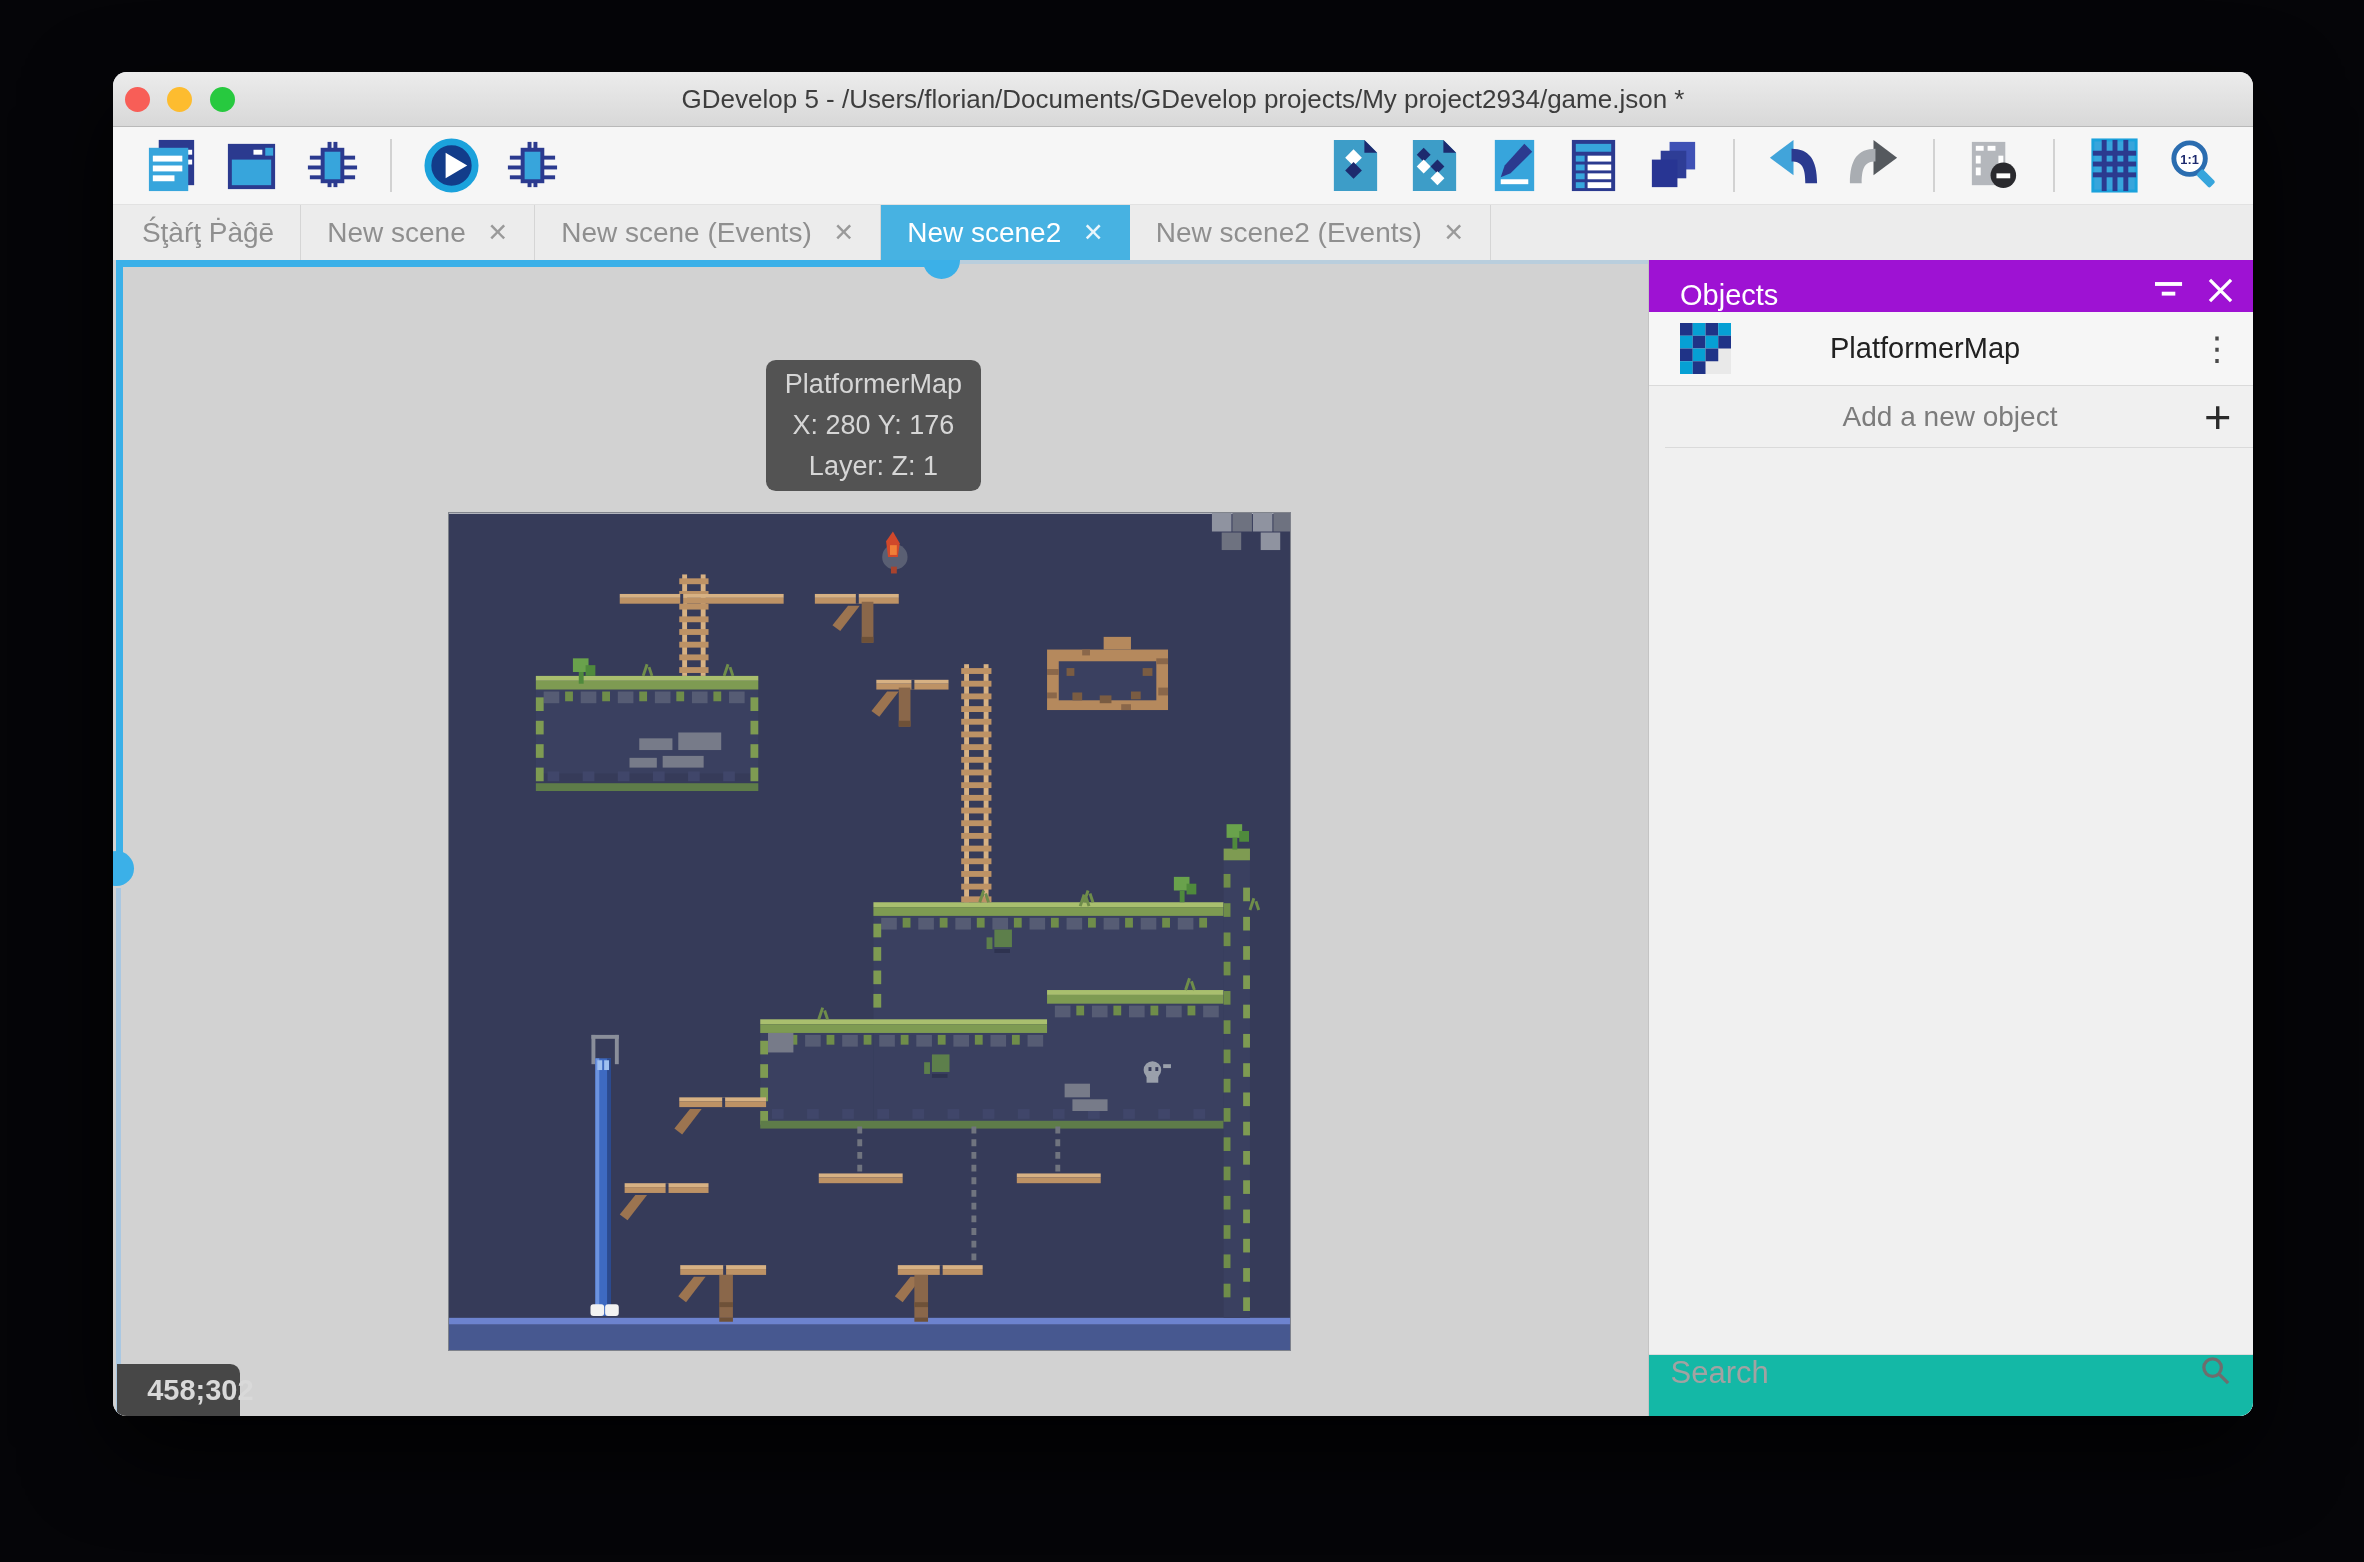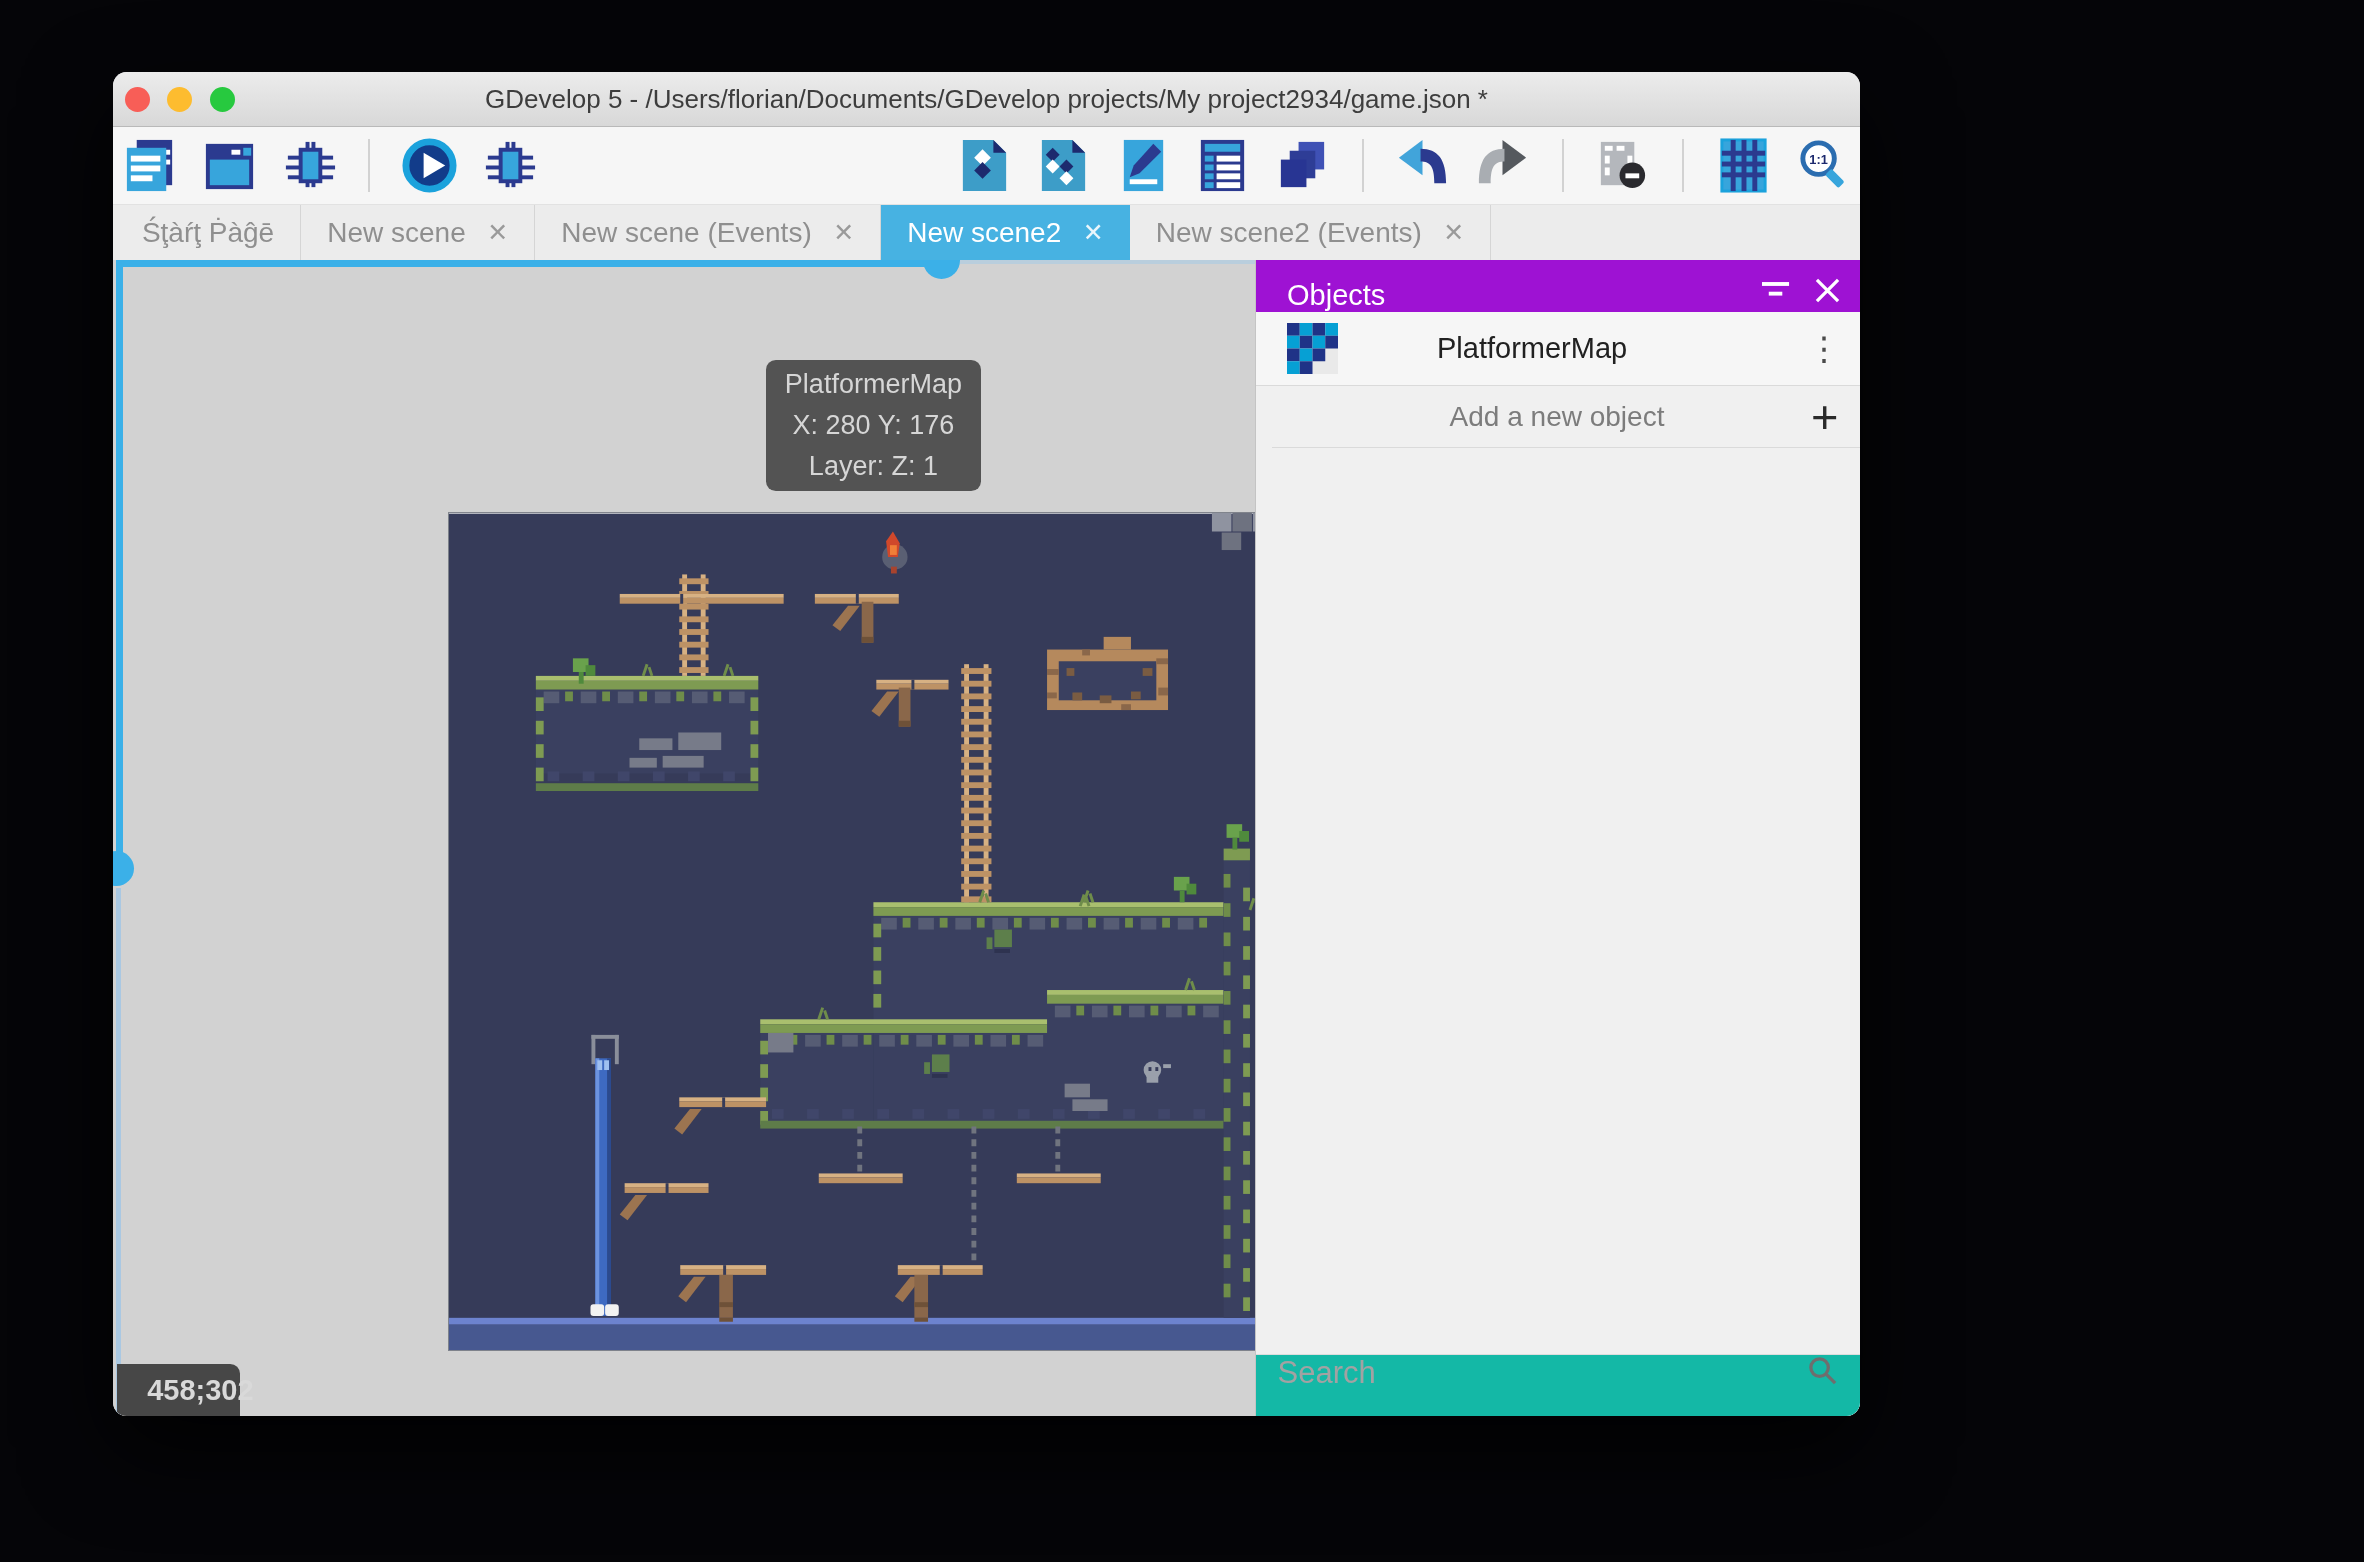"GDevelop 5 -" .window { width: 1747px -> 2140px }
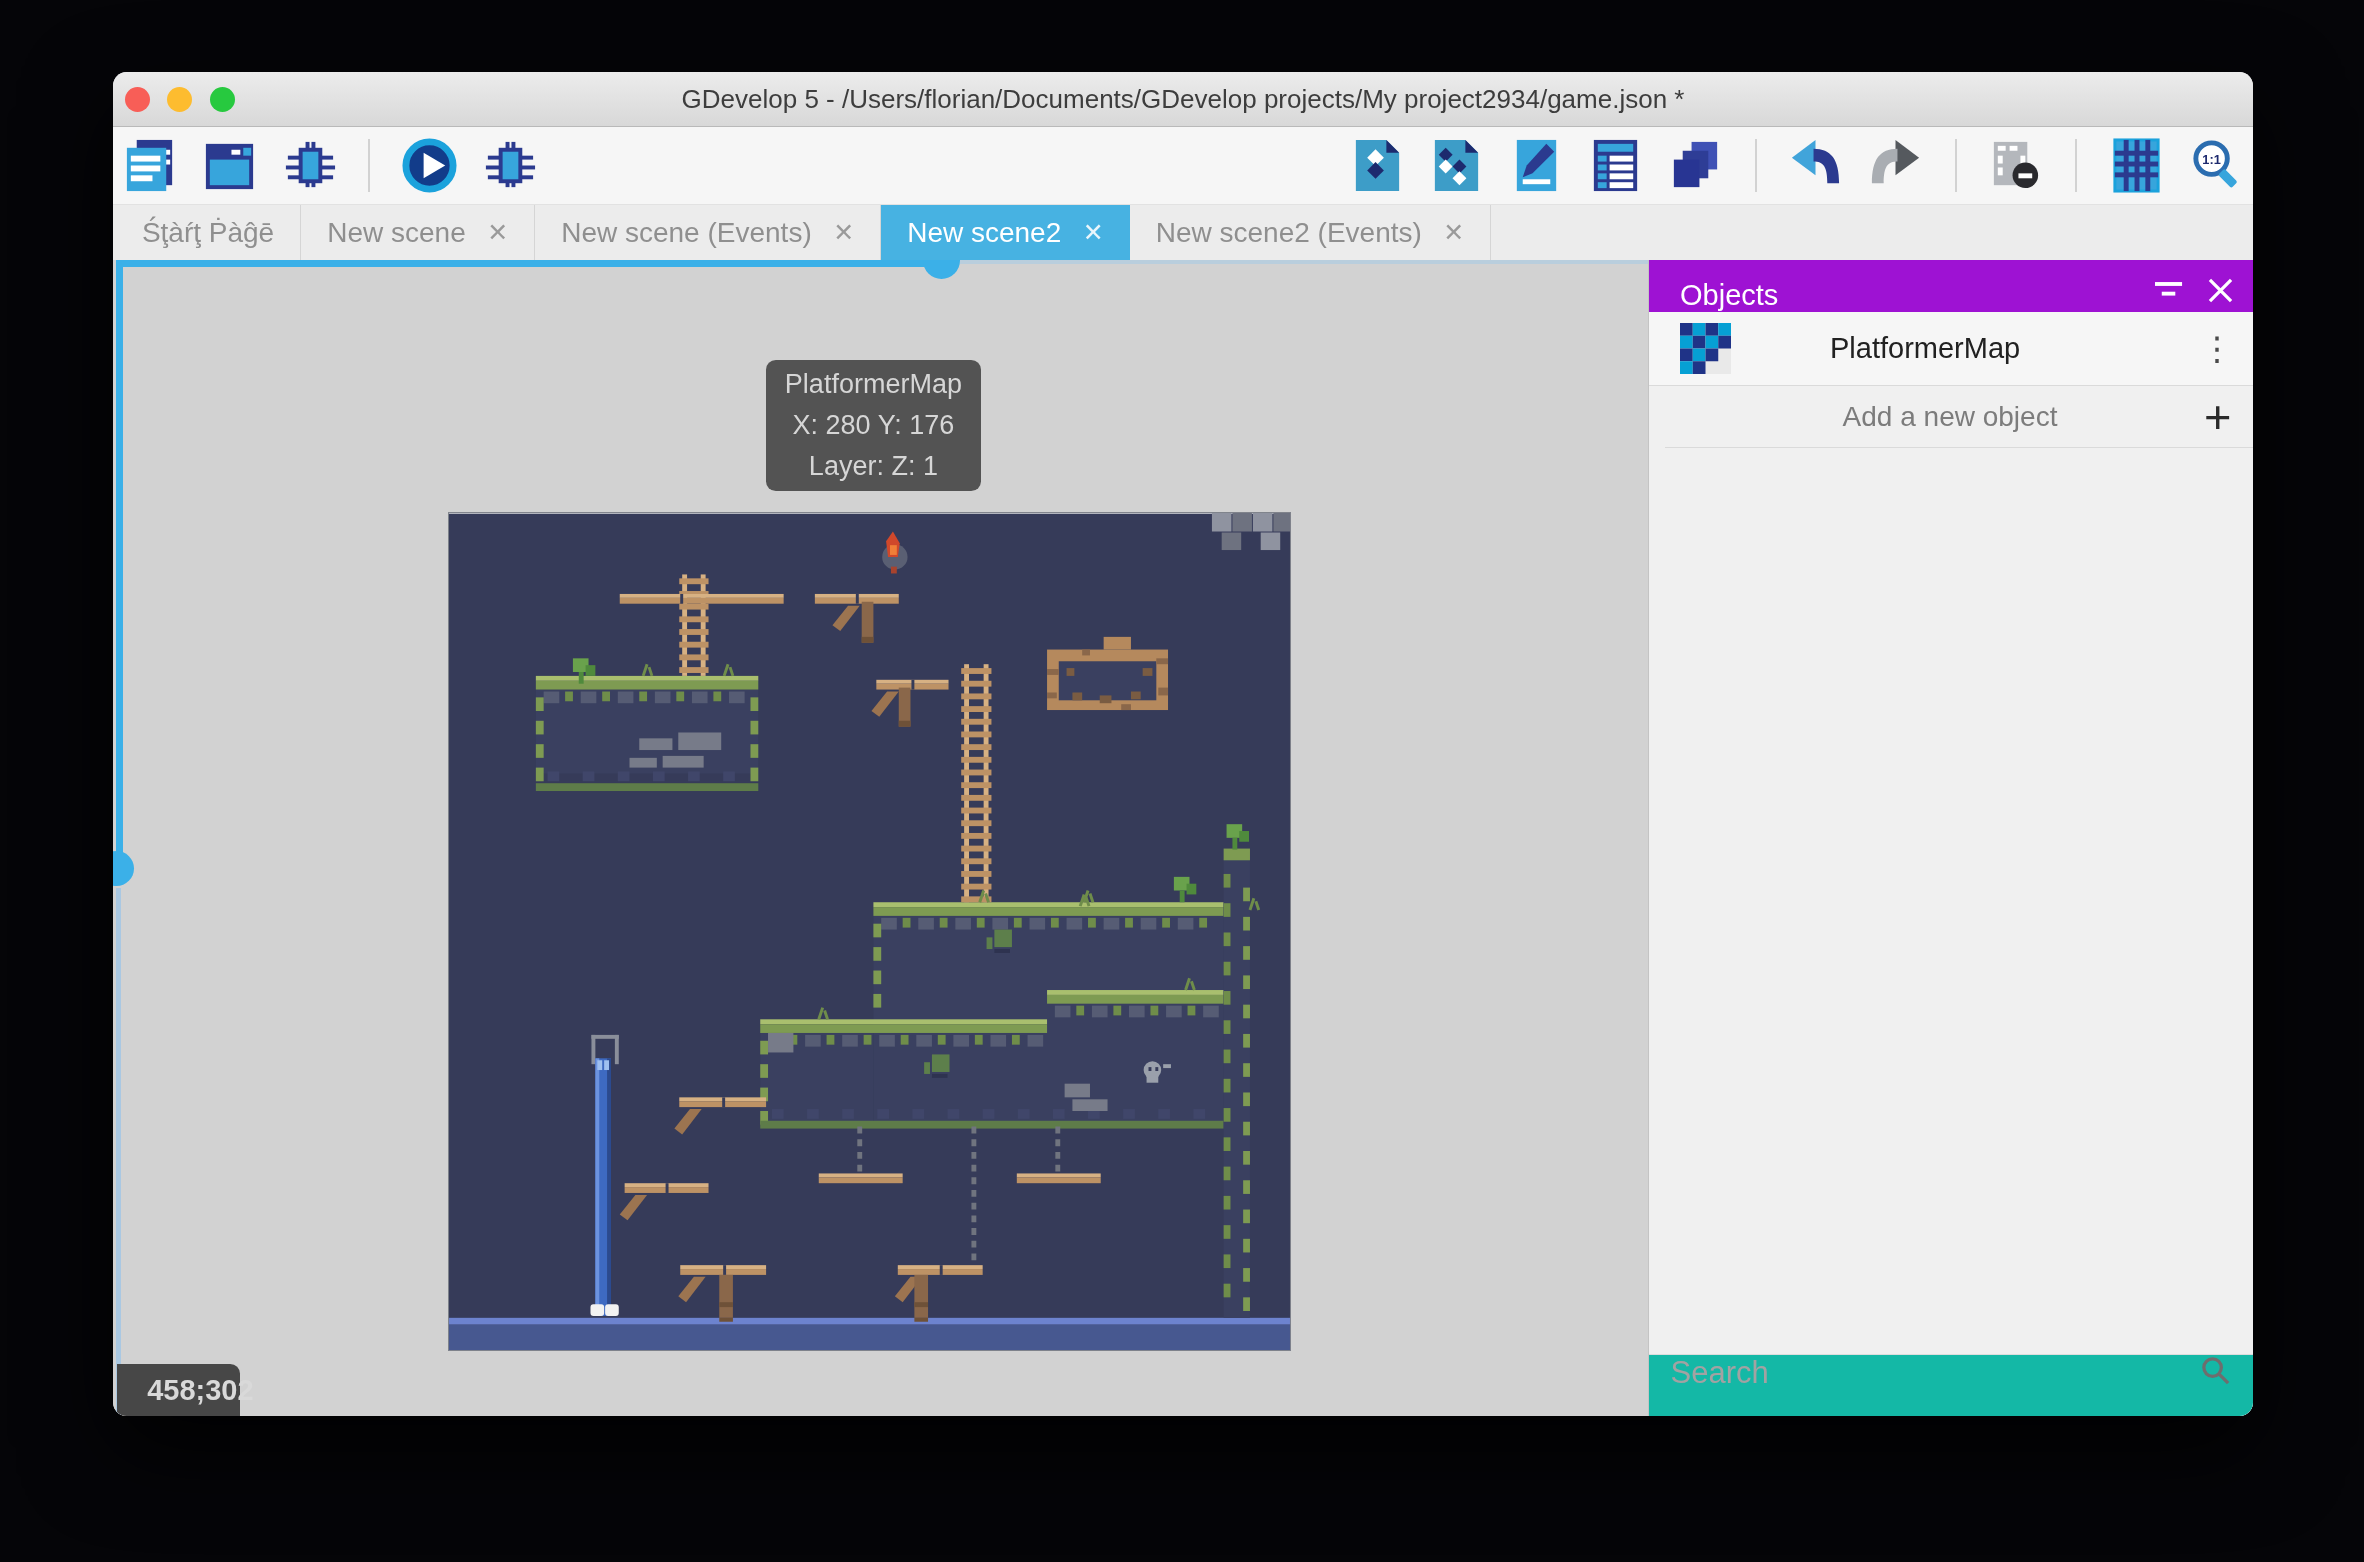"1:1" .toolbar { padding: 0 7px -> 0 29px }
